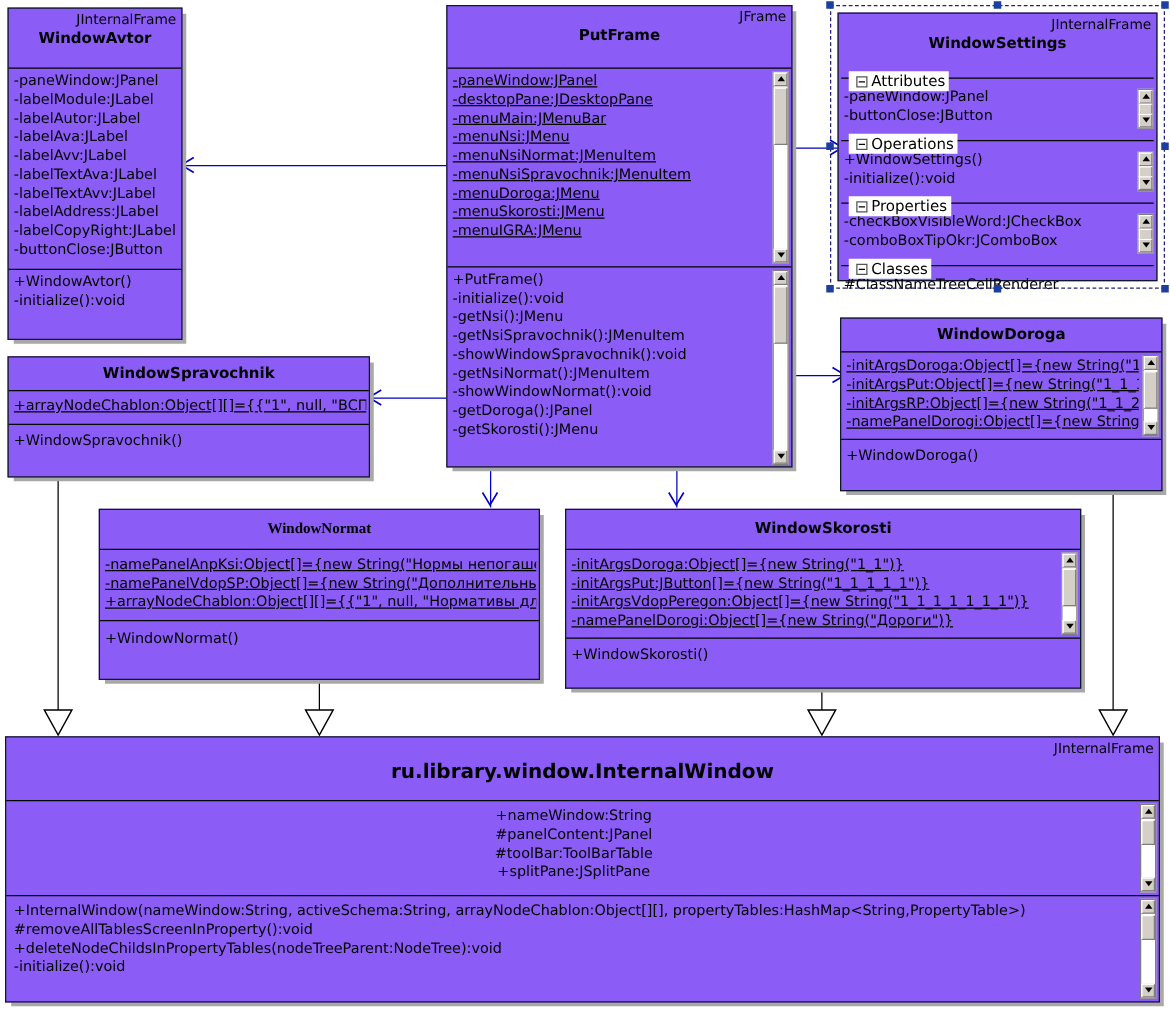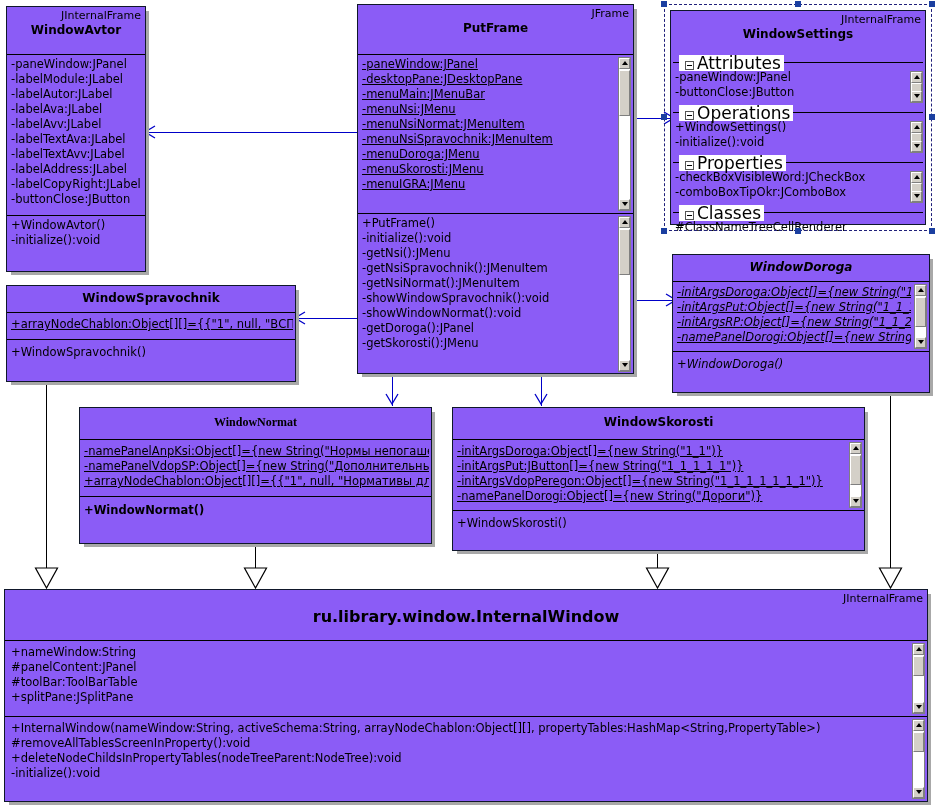"Attributes" .grp .grp-inner { font-size: 17px -> 12px }
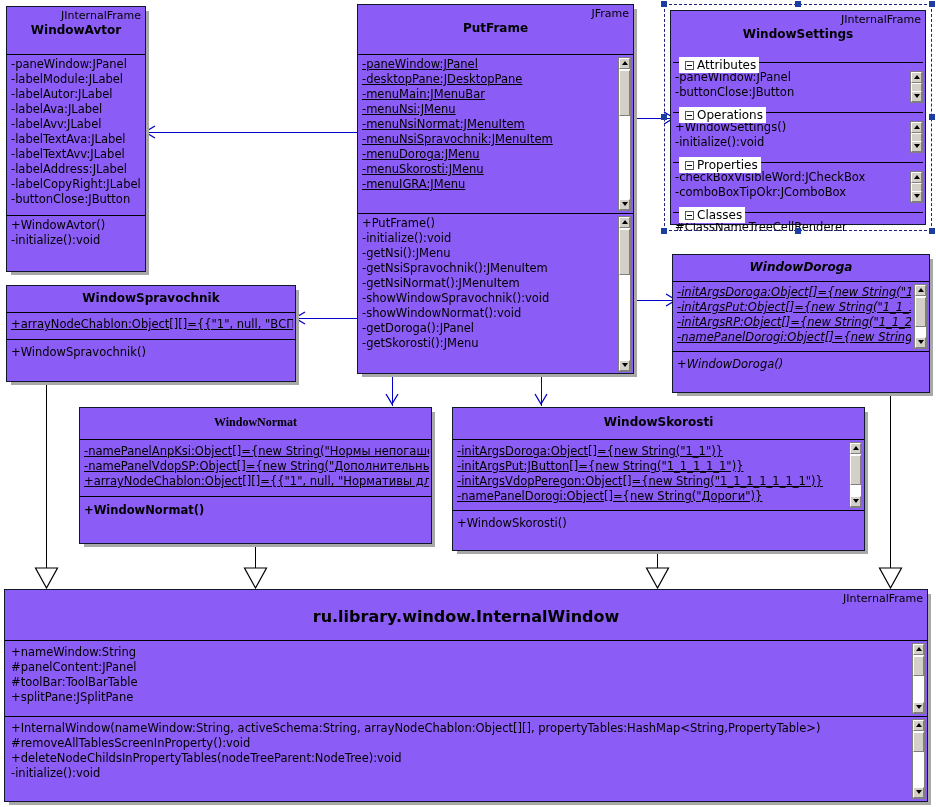"WindowDoroga" div.uml-box { font-style: italic -> none }
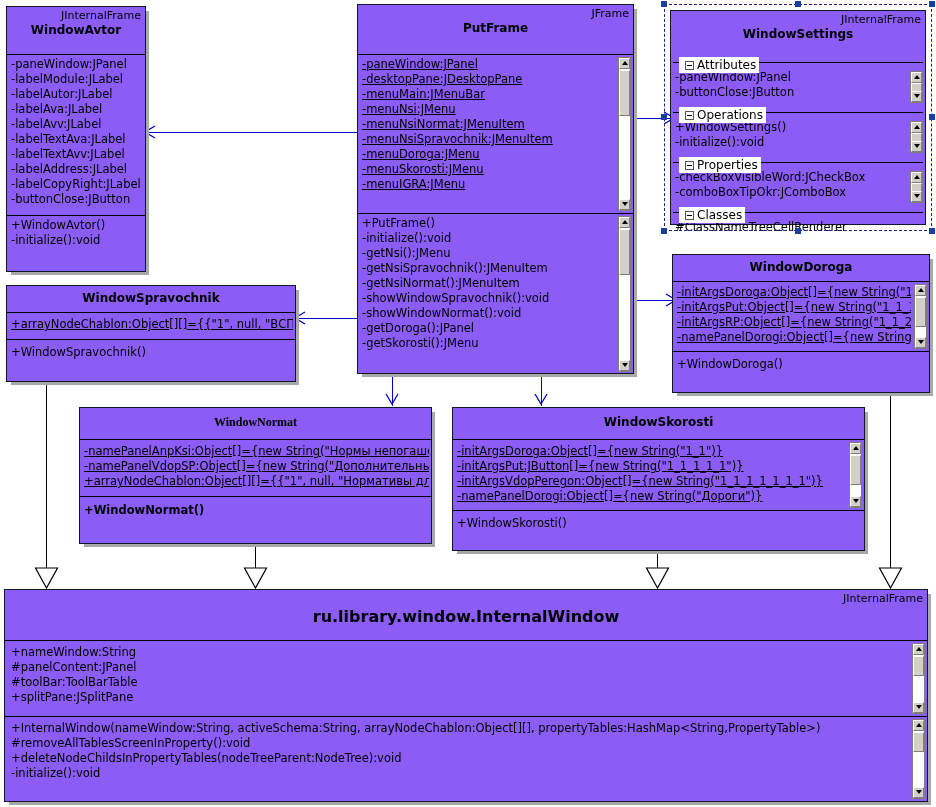"-getNsiNormat():JMenuItem" li.feat { order: before "-showWindowSpravochnik():void" -> after "-showWindowSpravochnik():void" }
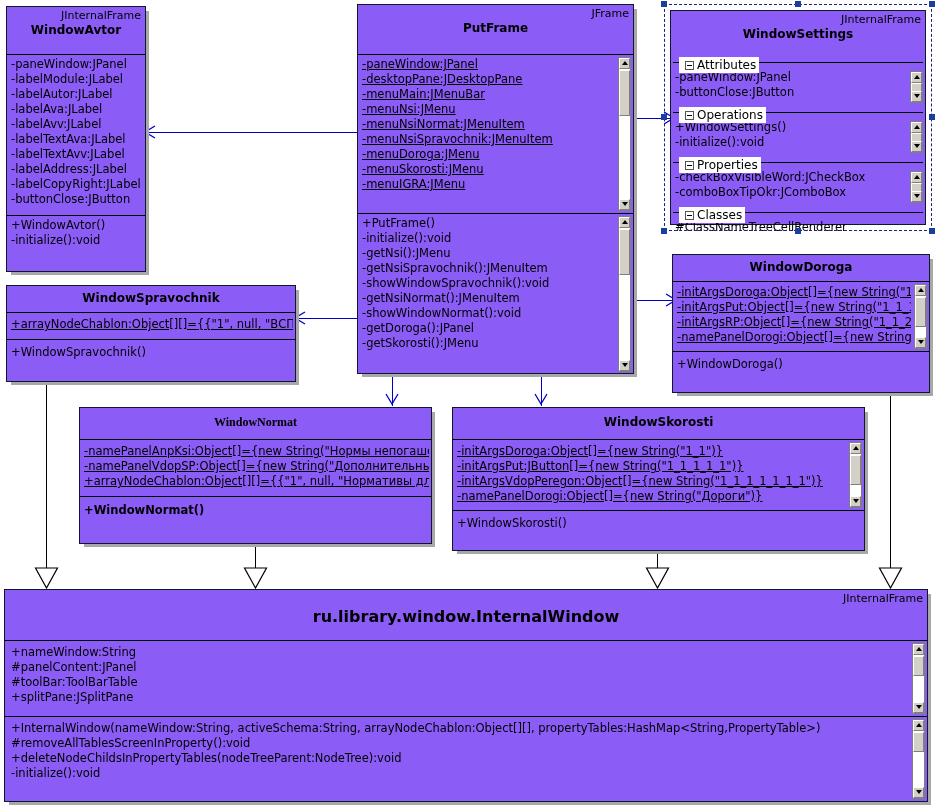"+WindowNormat()" div.uml-section { font-weight: bold -> none }
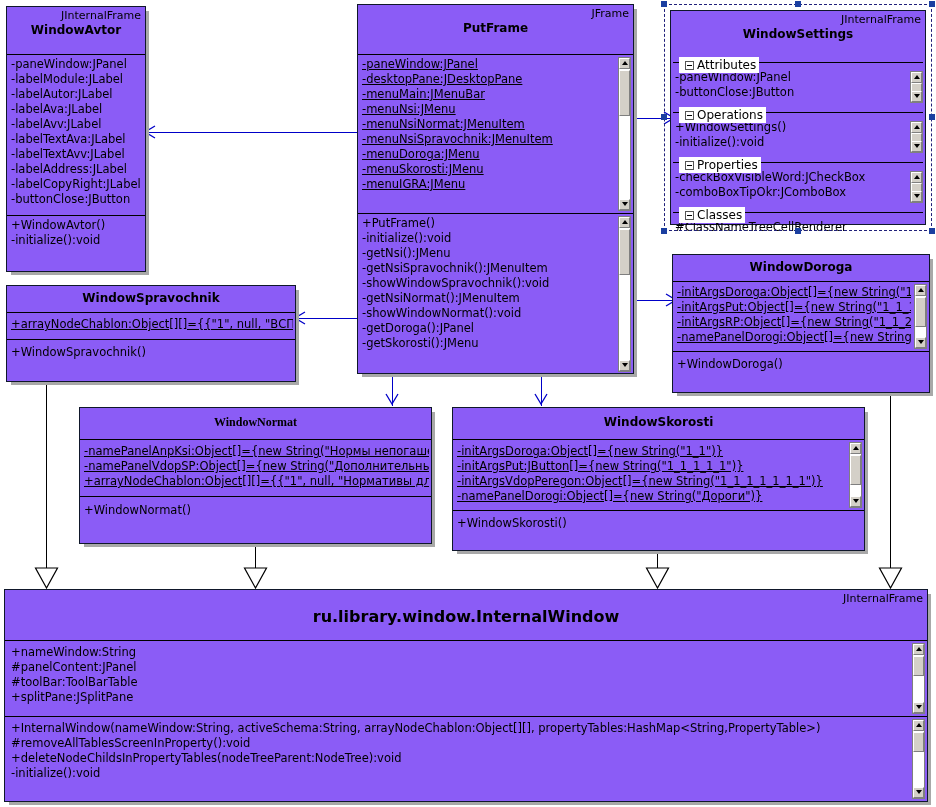"+nameWindow:String" ul.feat-list { text-align: none -> center }
